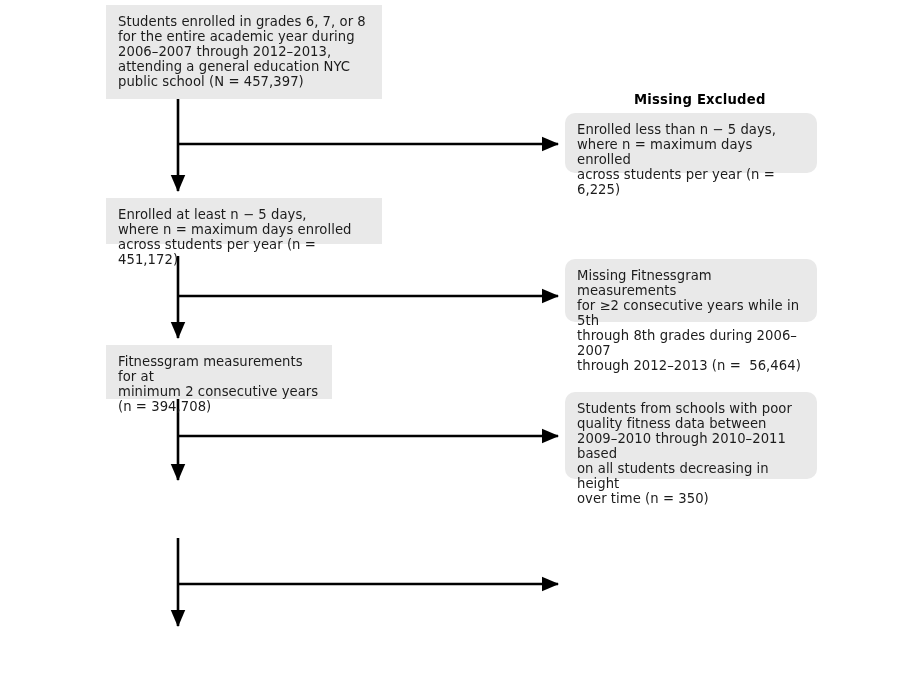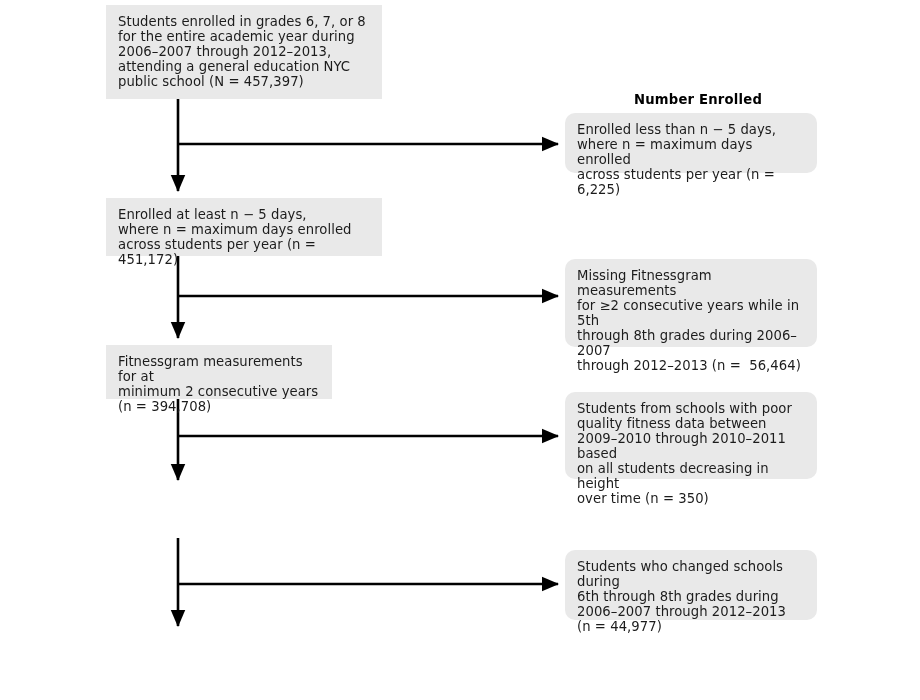"Number Enrolled" div.section-title { text: Number Enrolled -> Missing Excluded }
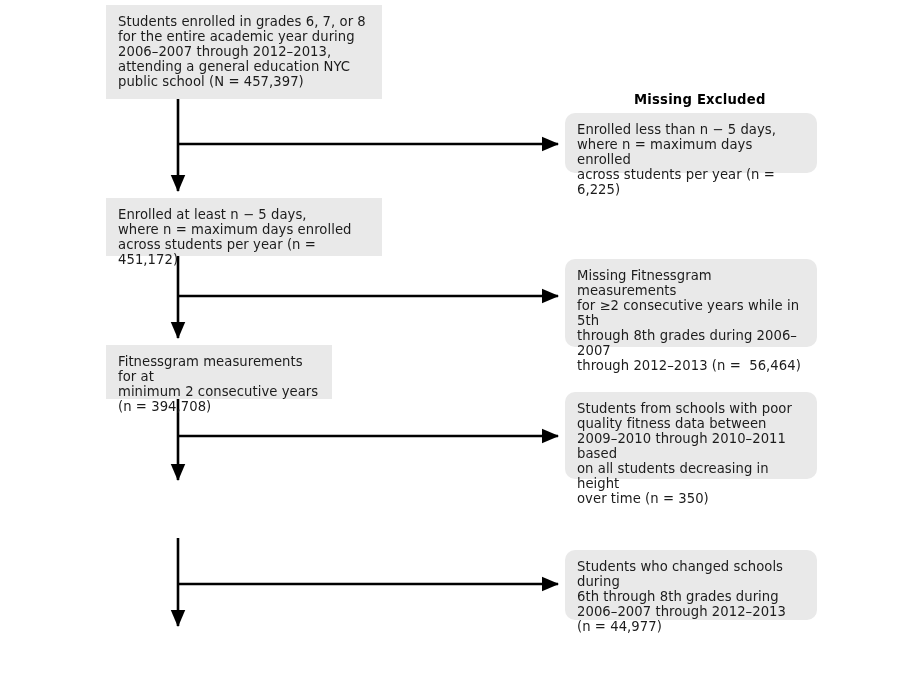"Enrolled at least n −" div.node { height: 58px -> 46px }
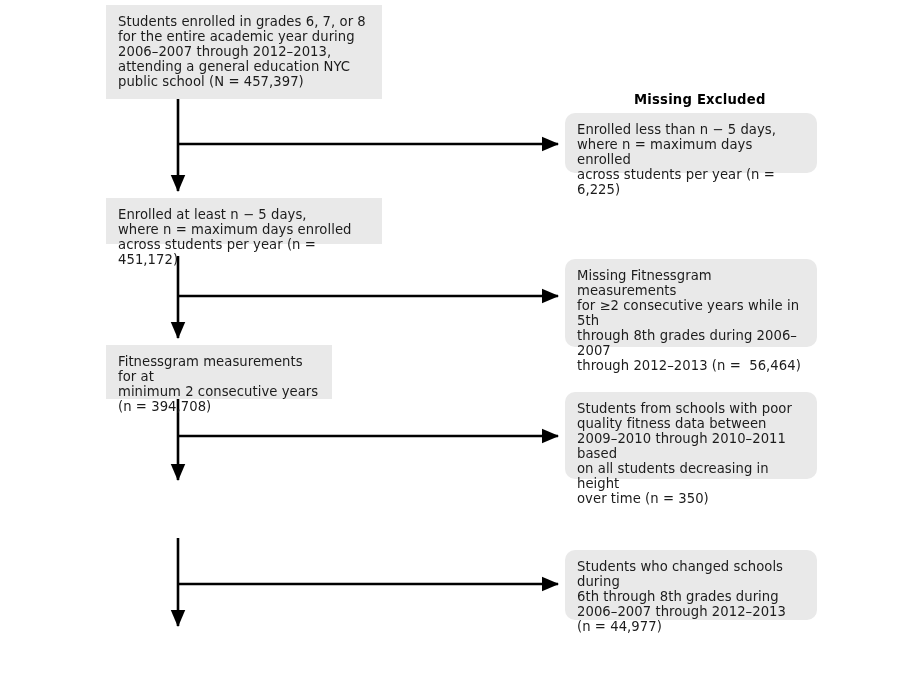"Missing Fitnessgram measurements" div.node { height: 88px -> 63px }
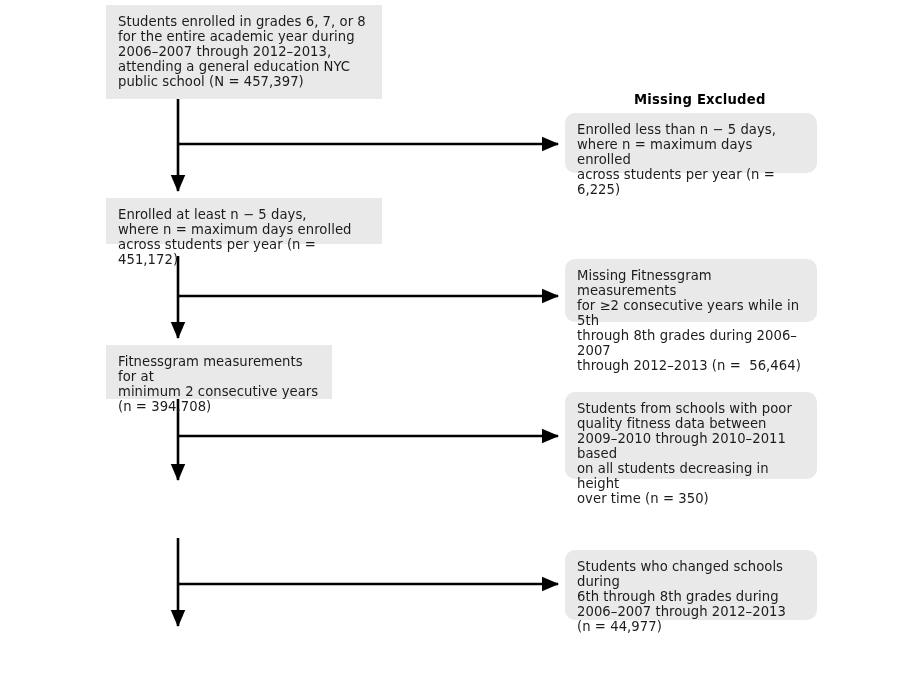"Students who changed schools during" div.node { html: <div>Students who changed schools during 6th through 8th grades during 2006–2007 through 2012–2013 (n = 44,977)</div> -> none }
